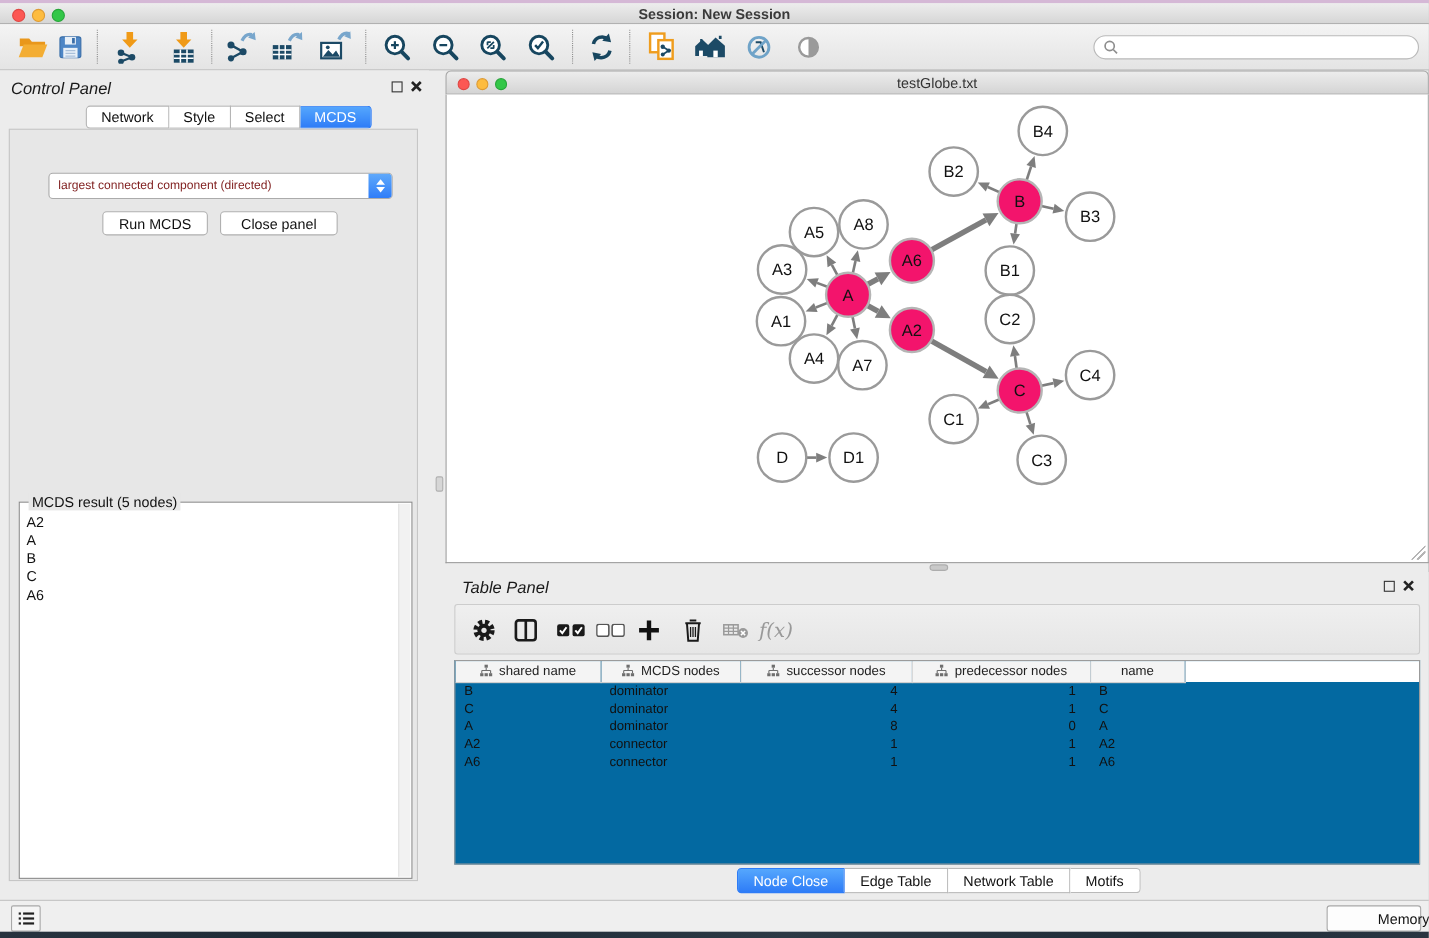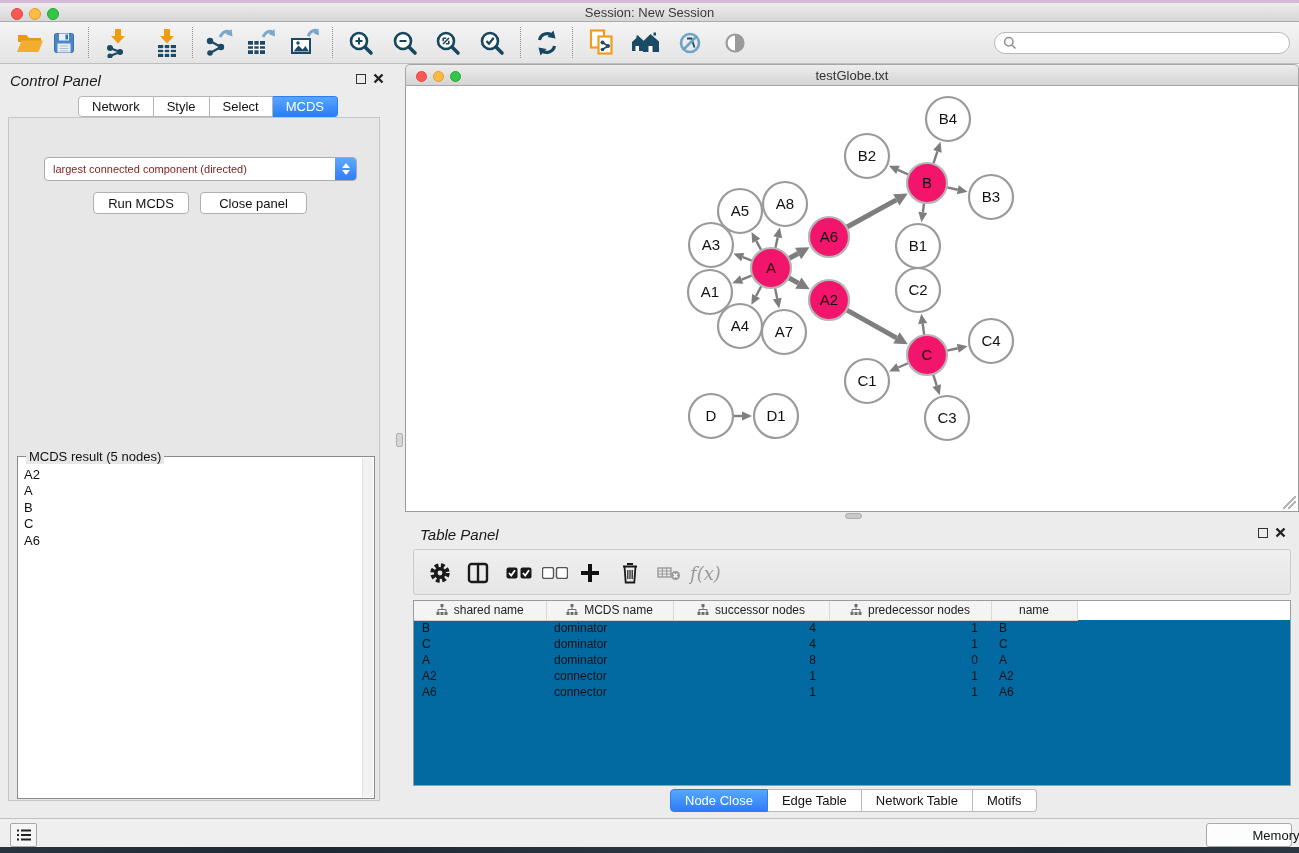"Session: New Session" .titlebar { font-weight: none -> bold }
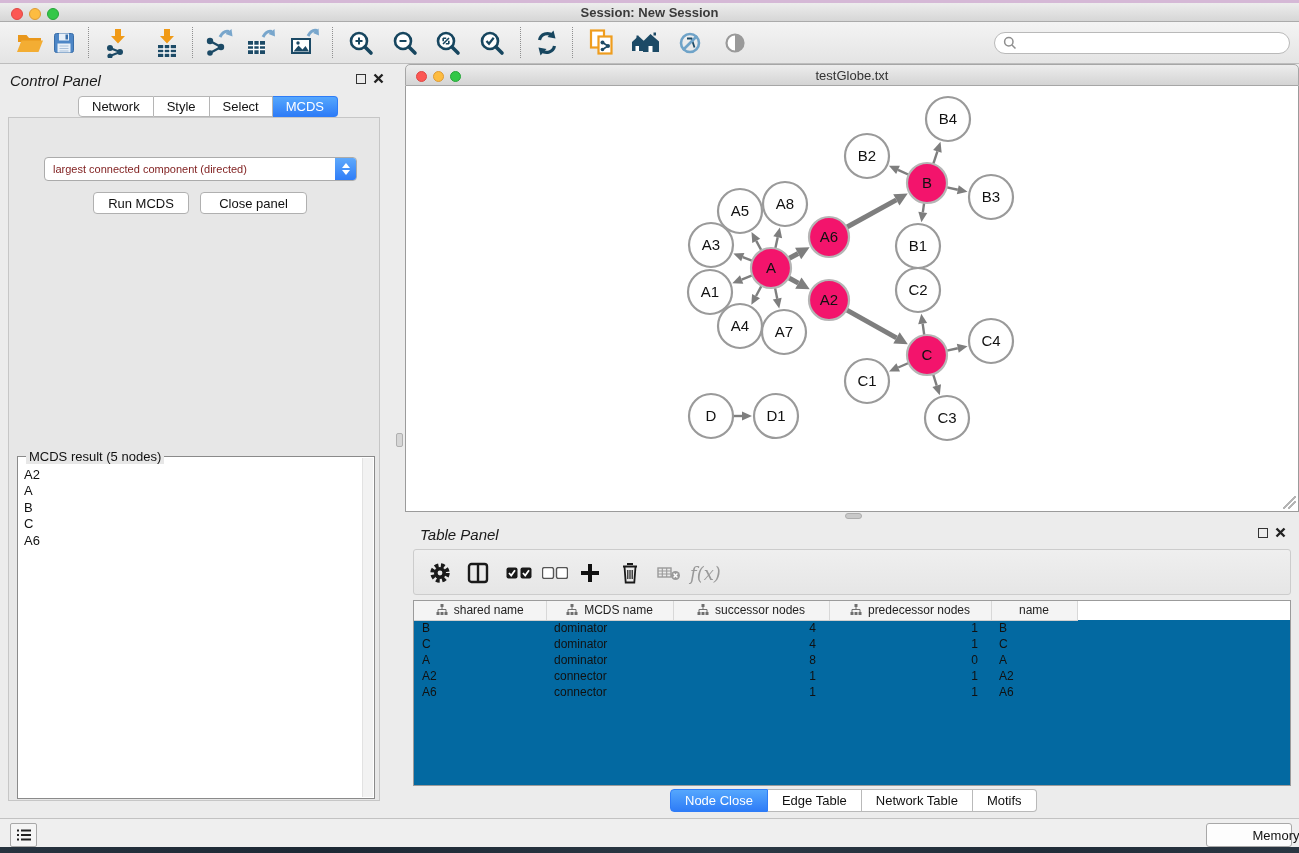"MCDS name" span { text: name -> nodes }
